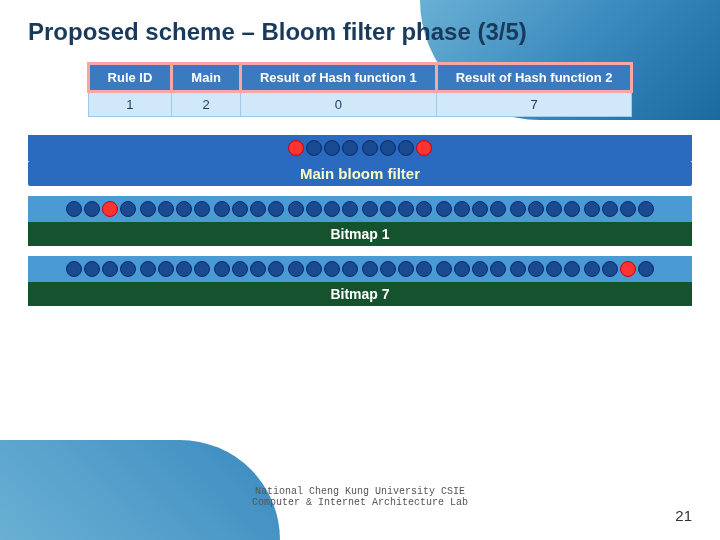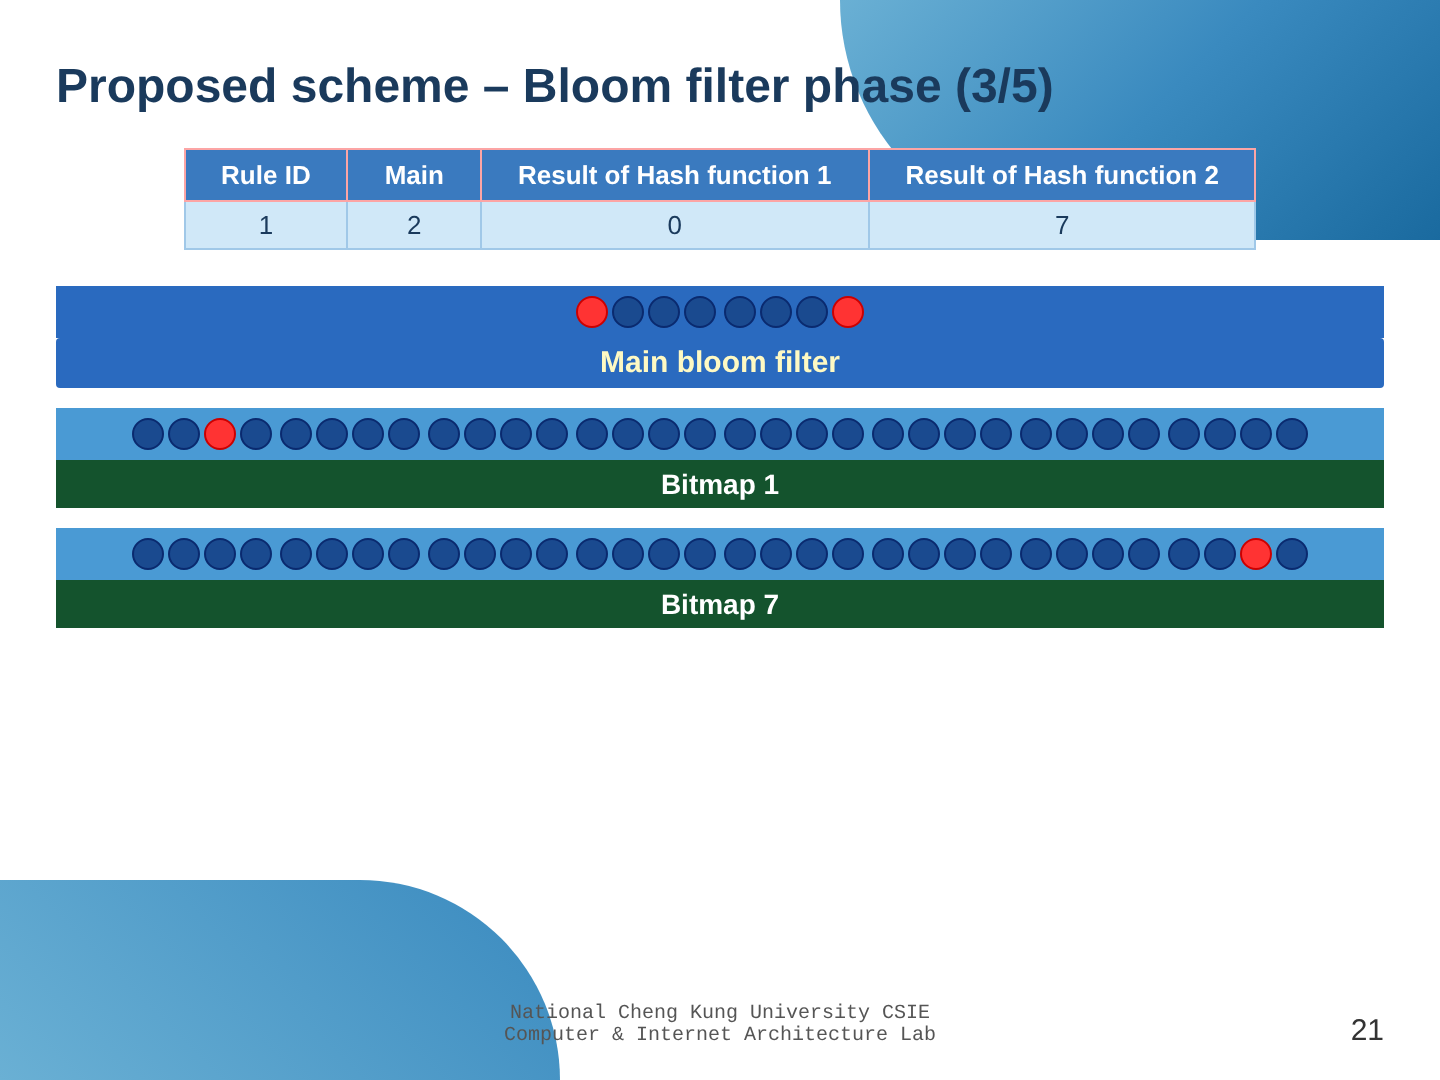"Proposed scheme – Bloom filter" .page-title { margin-top: 12px -> none }
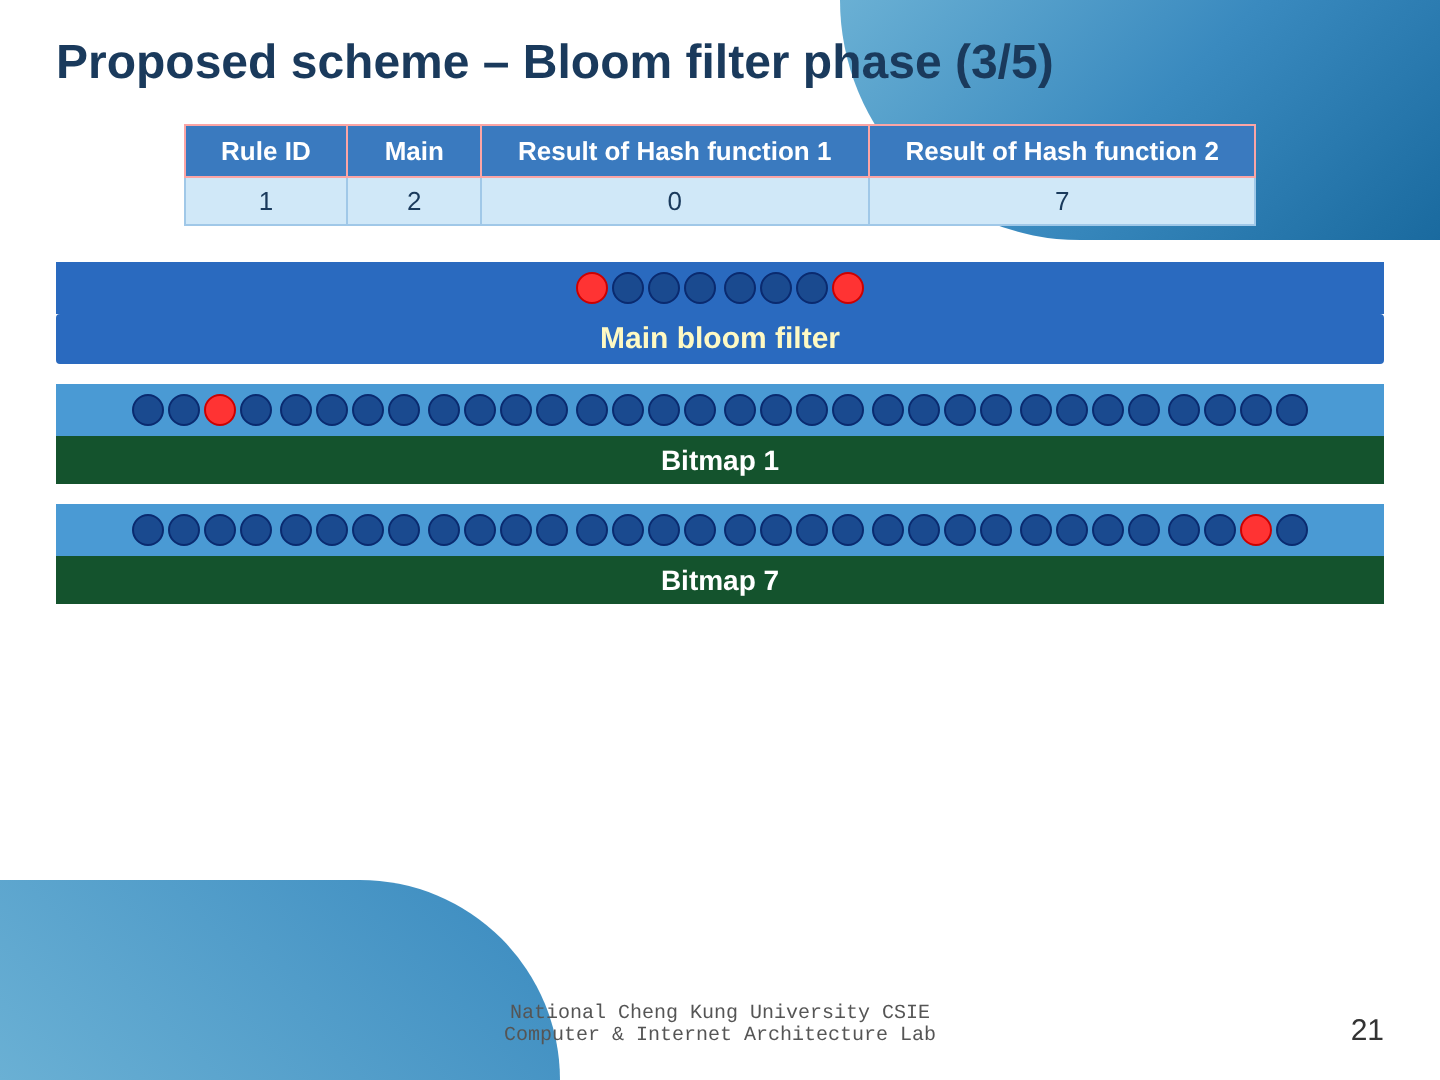"Rule ID" .info-table th { border: 1px solid #fca5a5 -> 3px solid #fca5a5 }
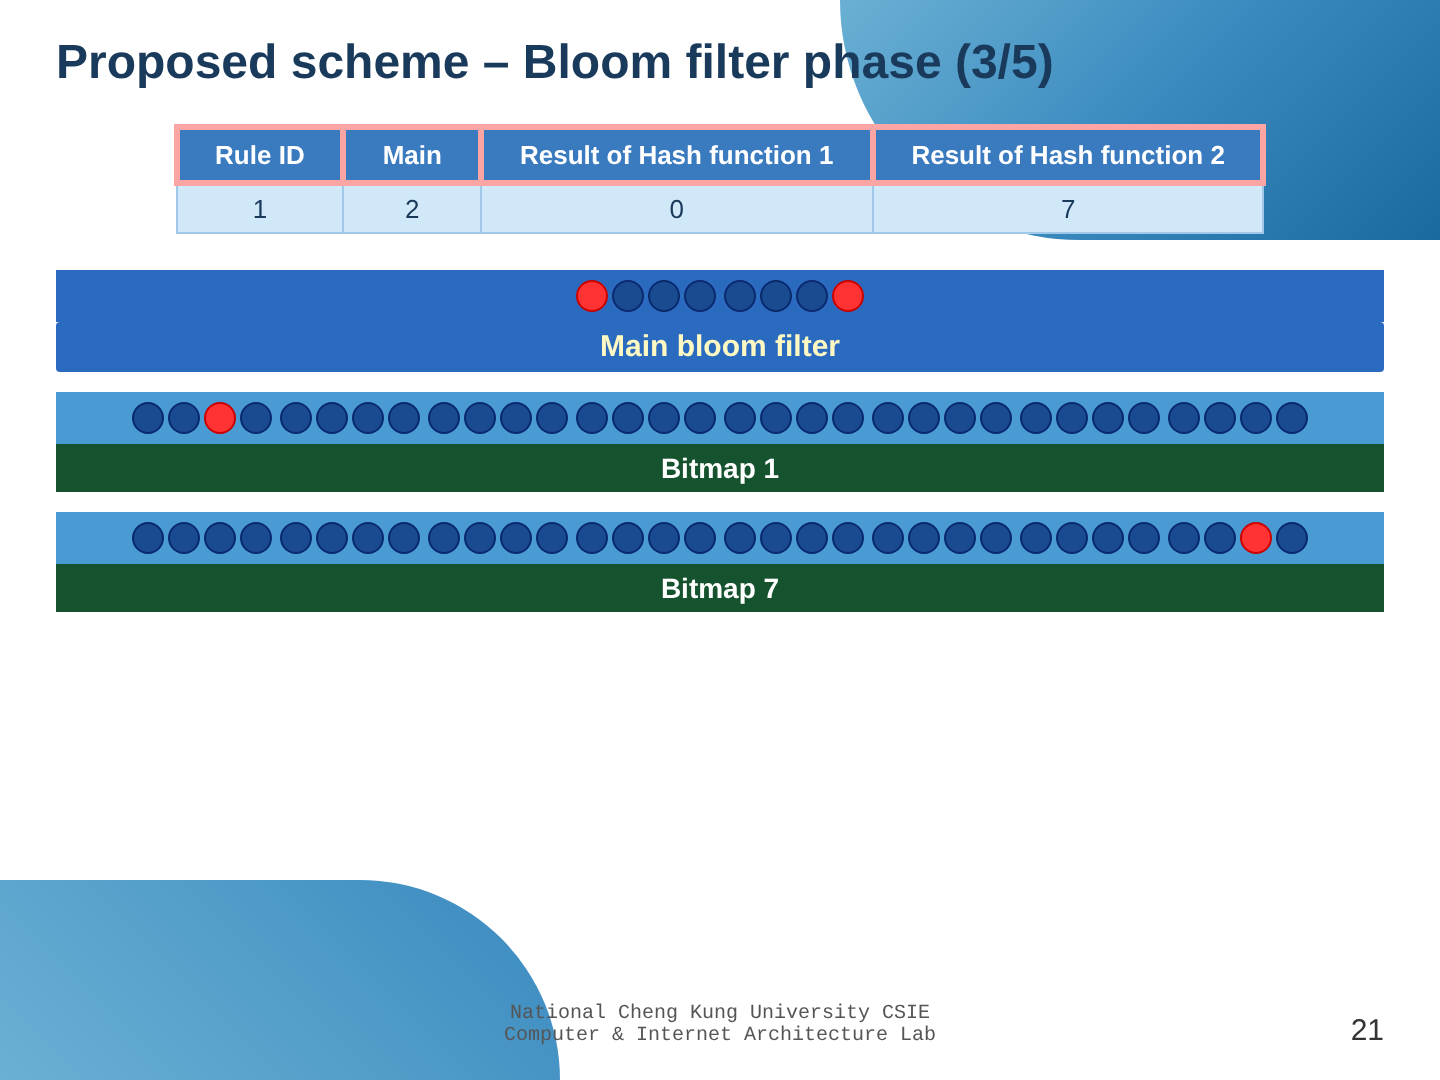"National Cheng Kung University CSIE" .footer-text { bottom: 16px -> 32px }
